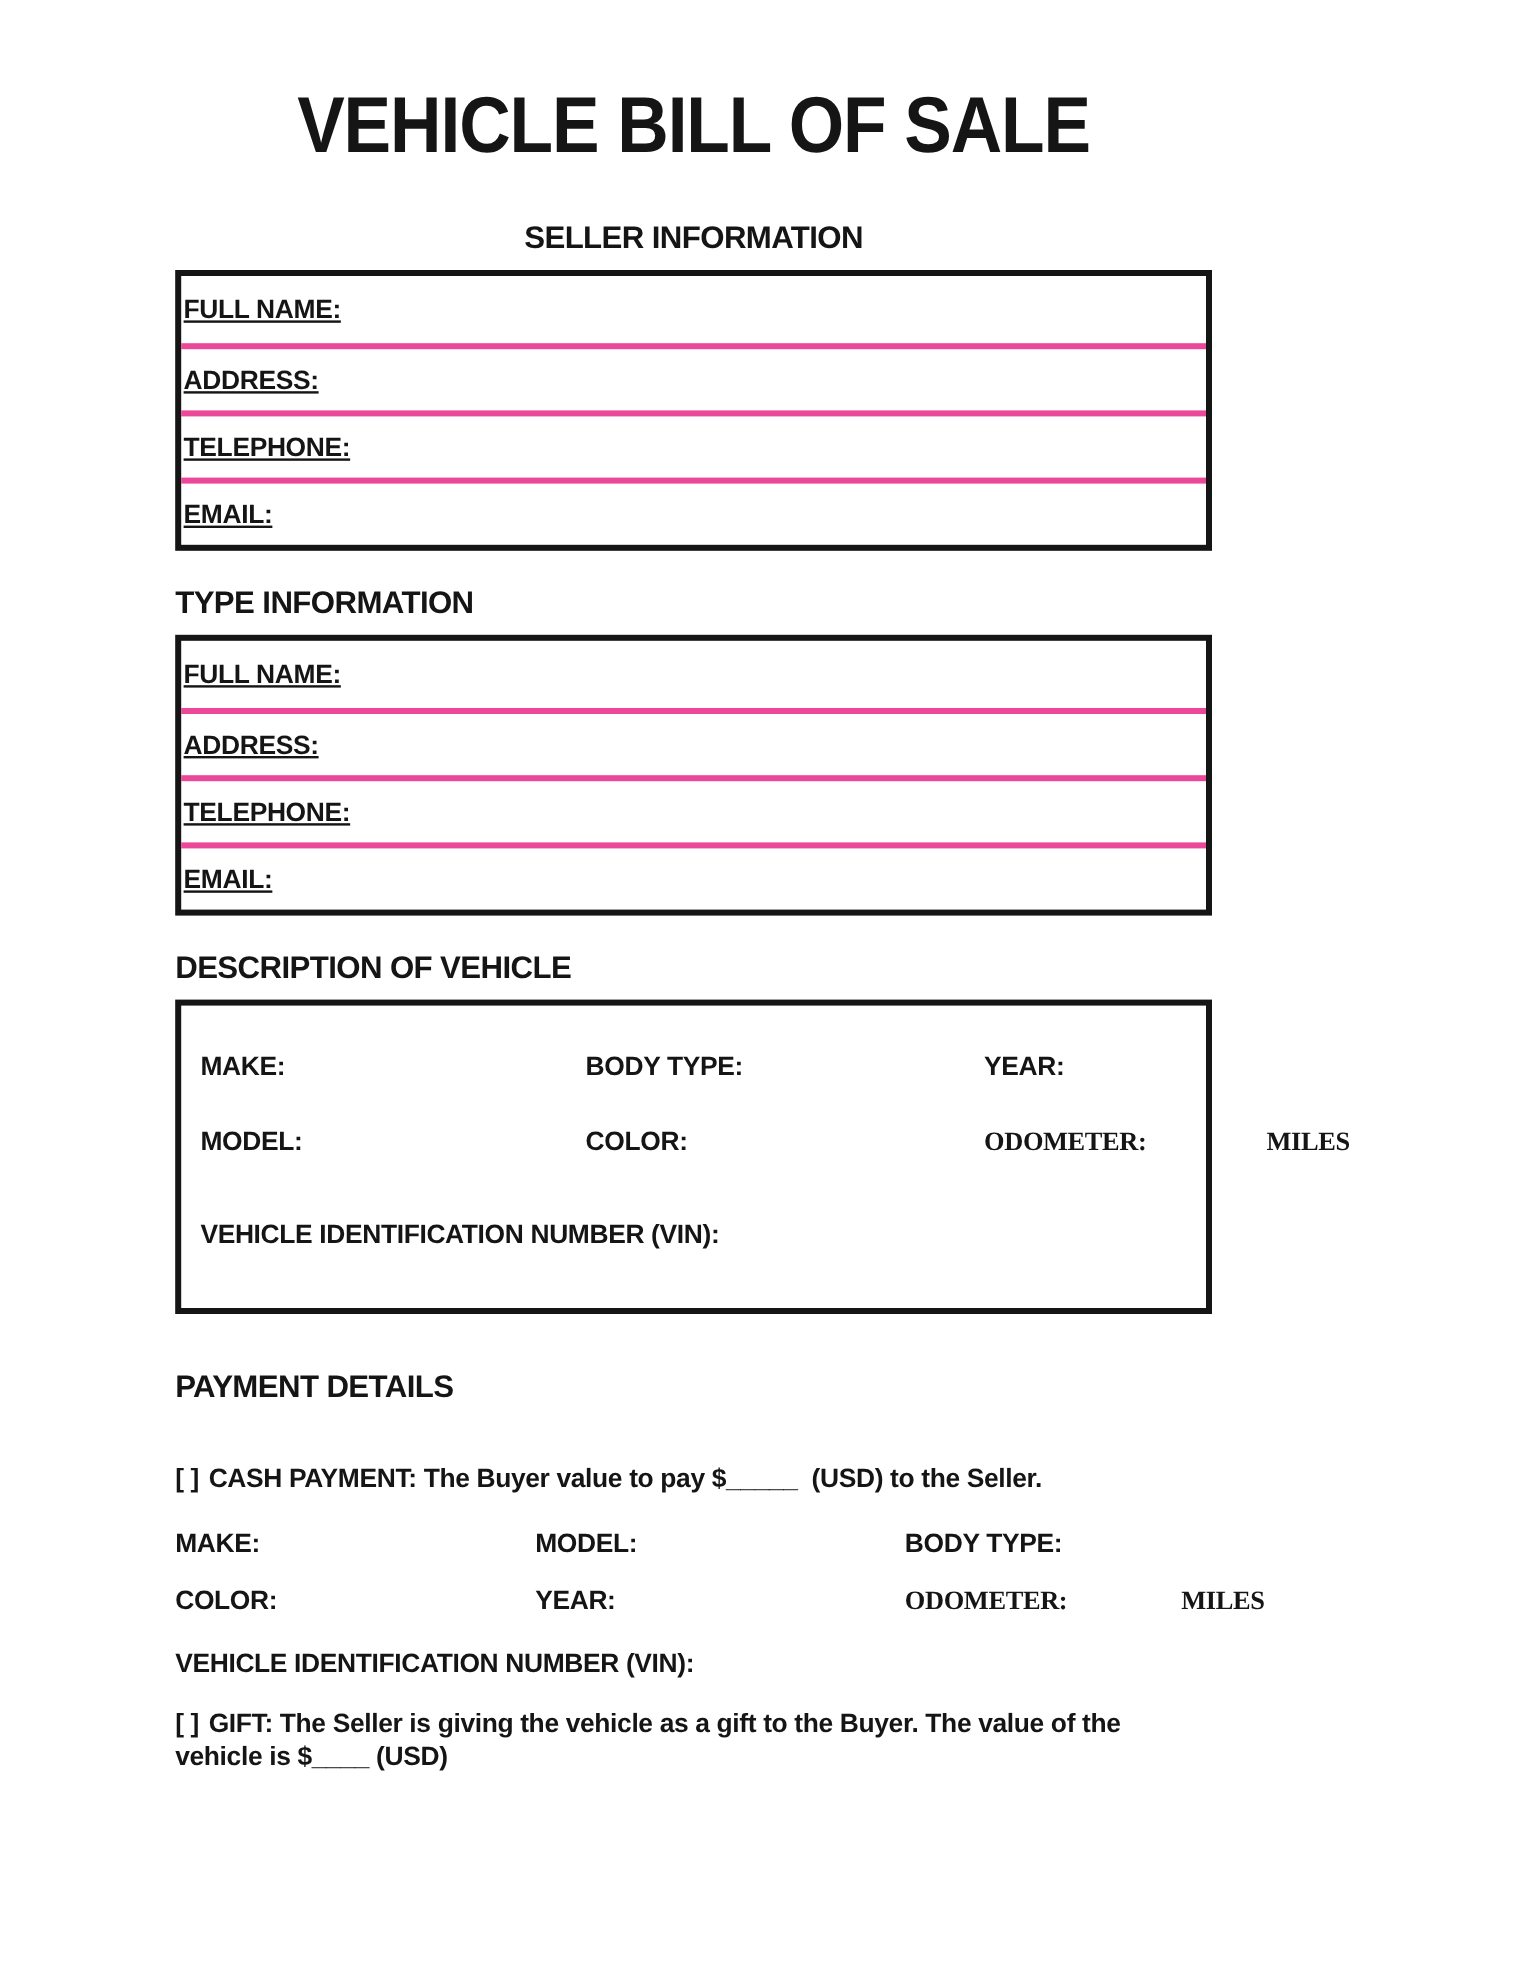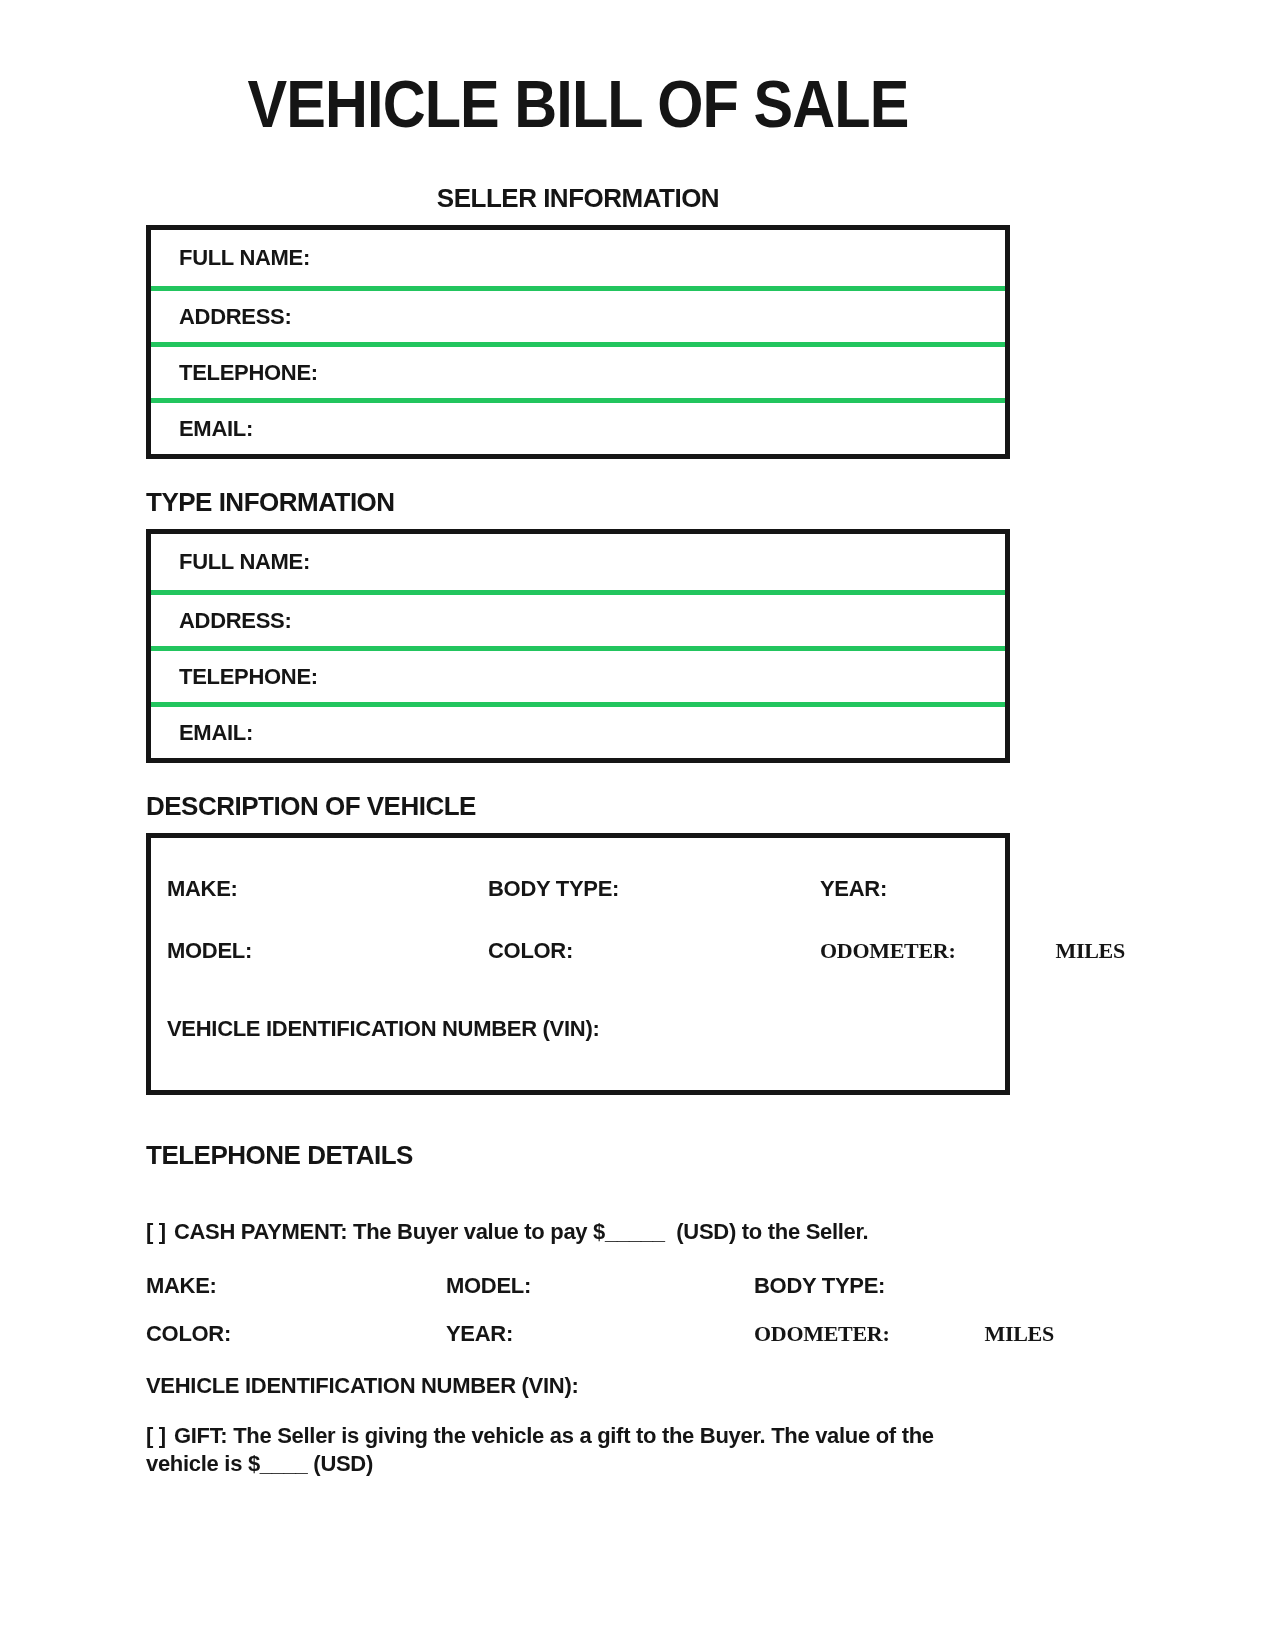"FULL NAME:" .info-row { padding-left: 28px -> 2px; text-decoration: none -> underline }
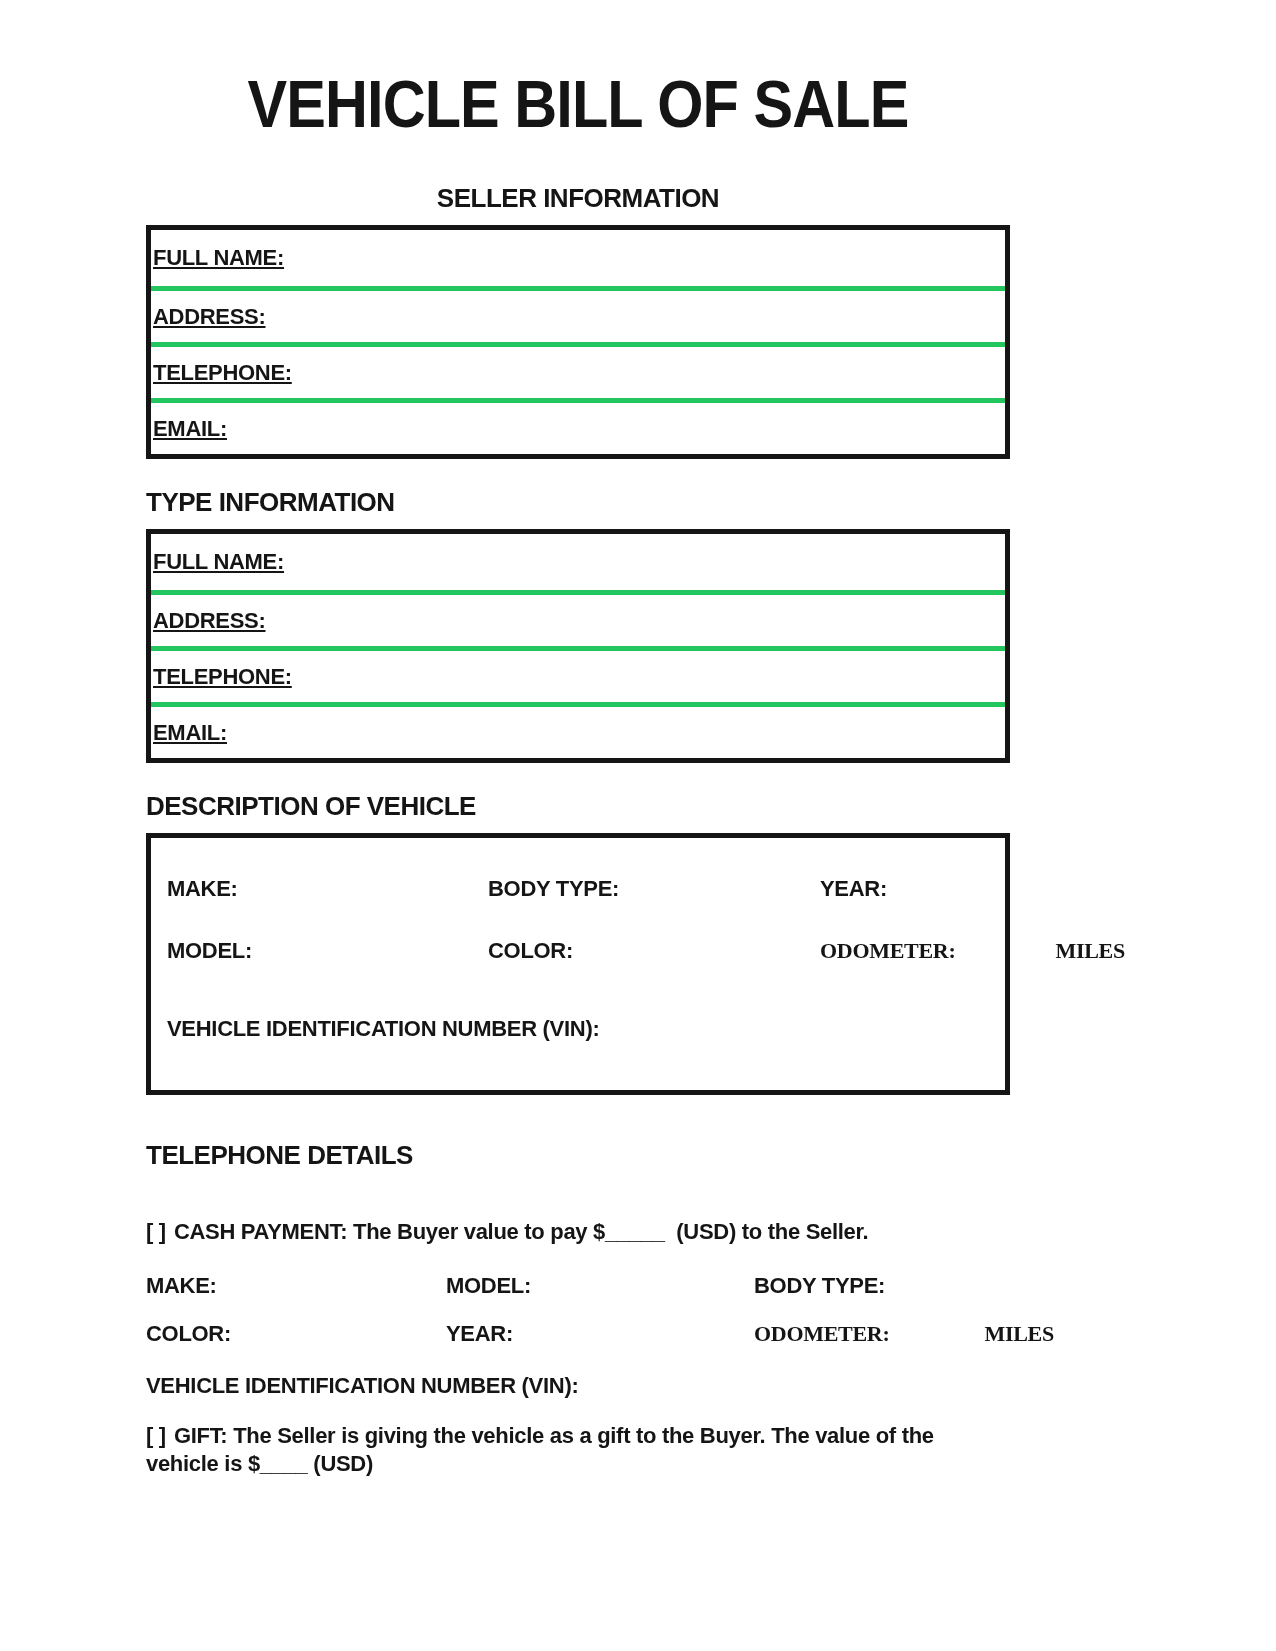"ADDRESS:" .info-row + .info-row { border-top: 5px solid #22c55e -> 5px solid #ec4899 }
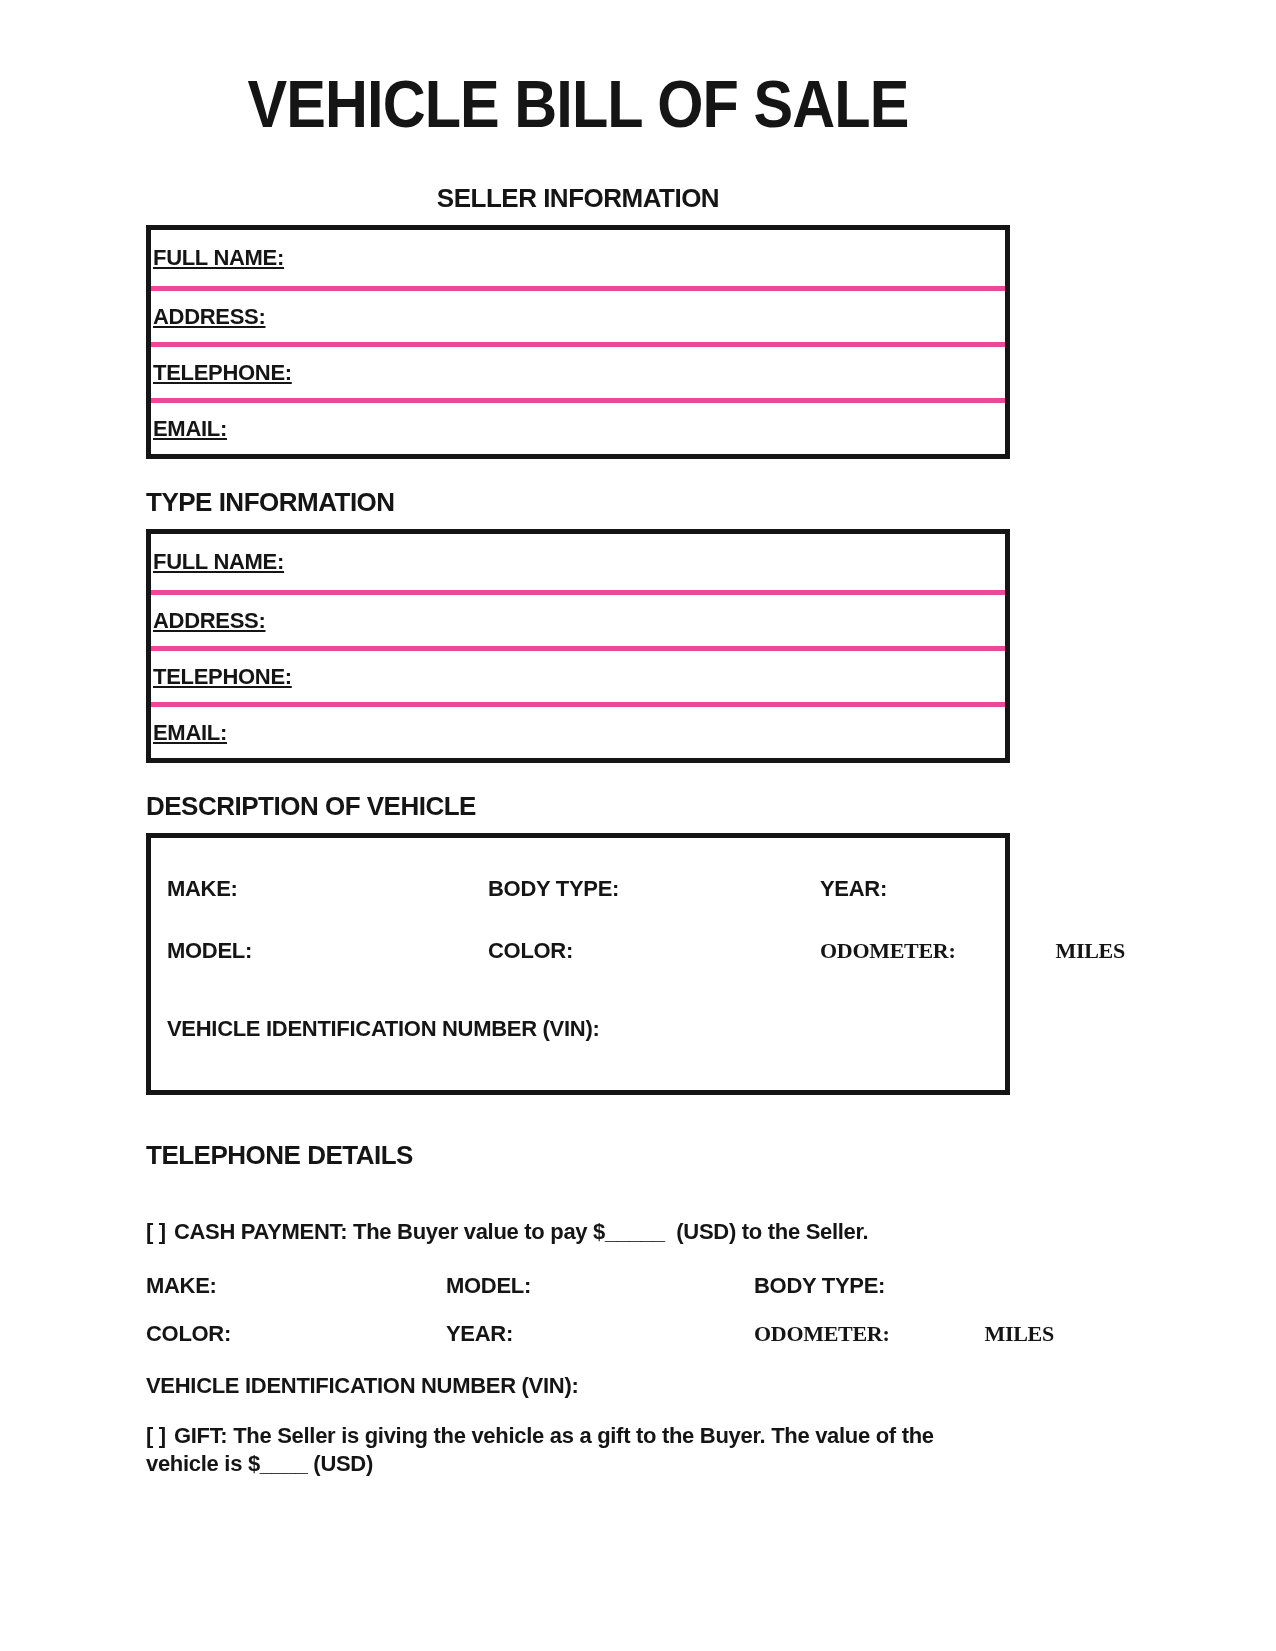"TELEPHONE DETAILS" h2.section-heading { text: TELEPHONE -> PAYMENT }
